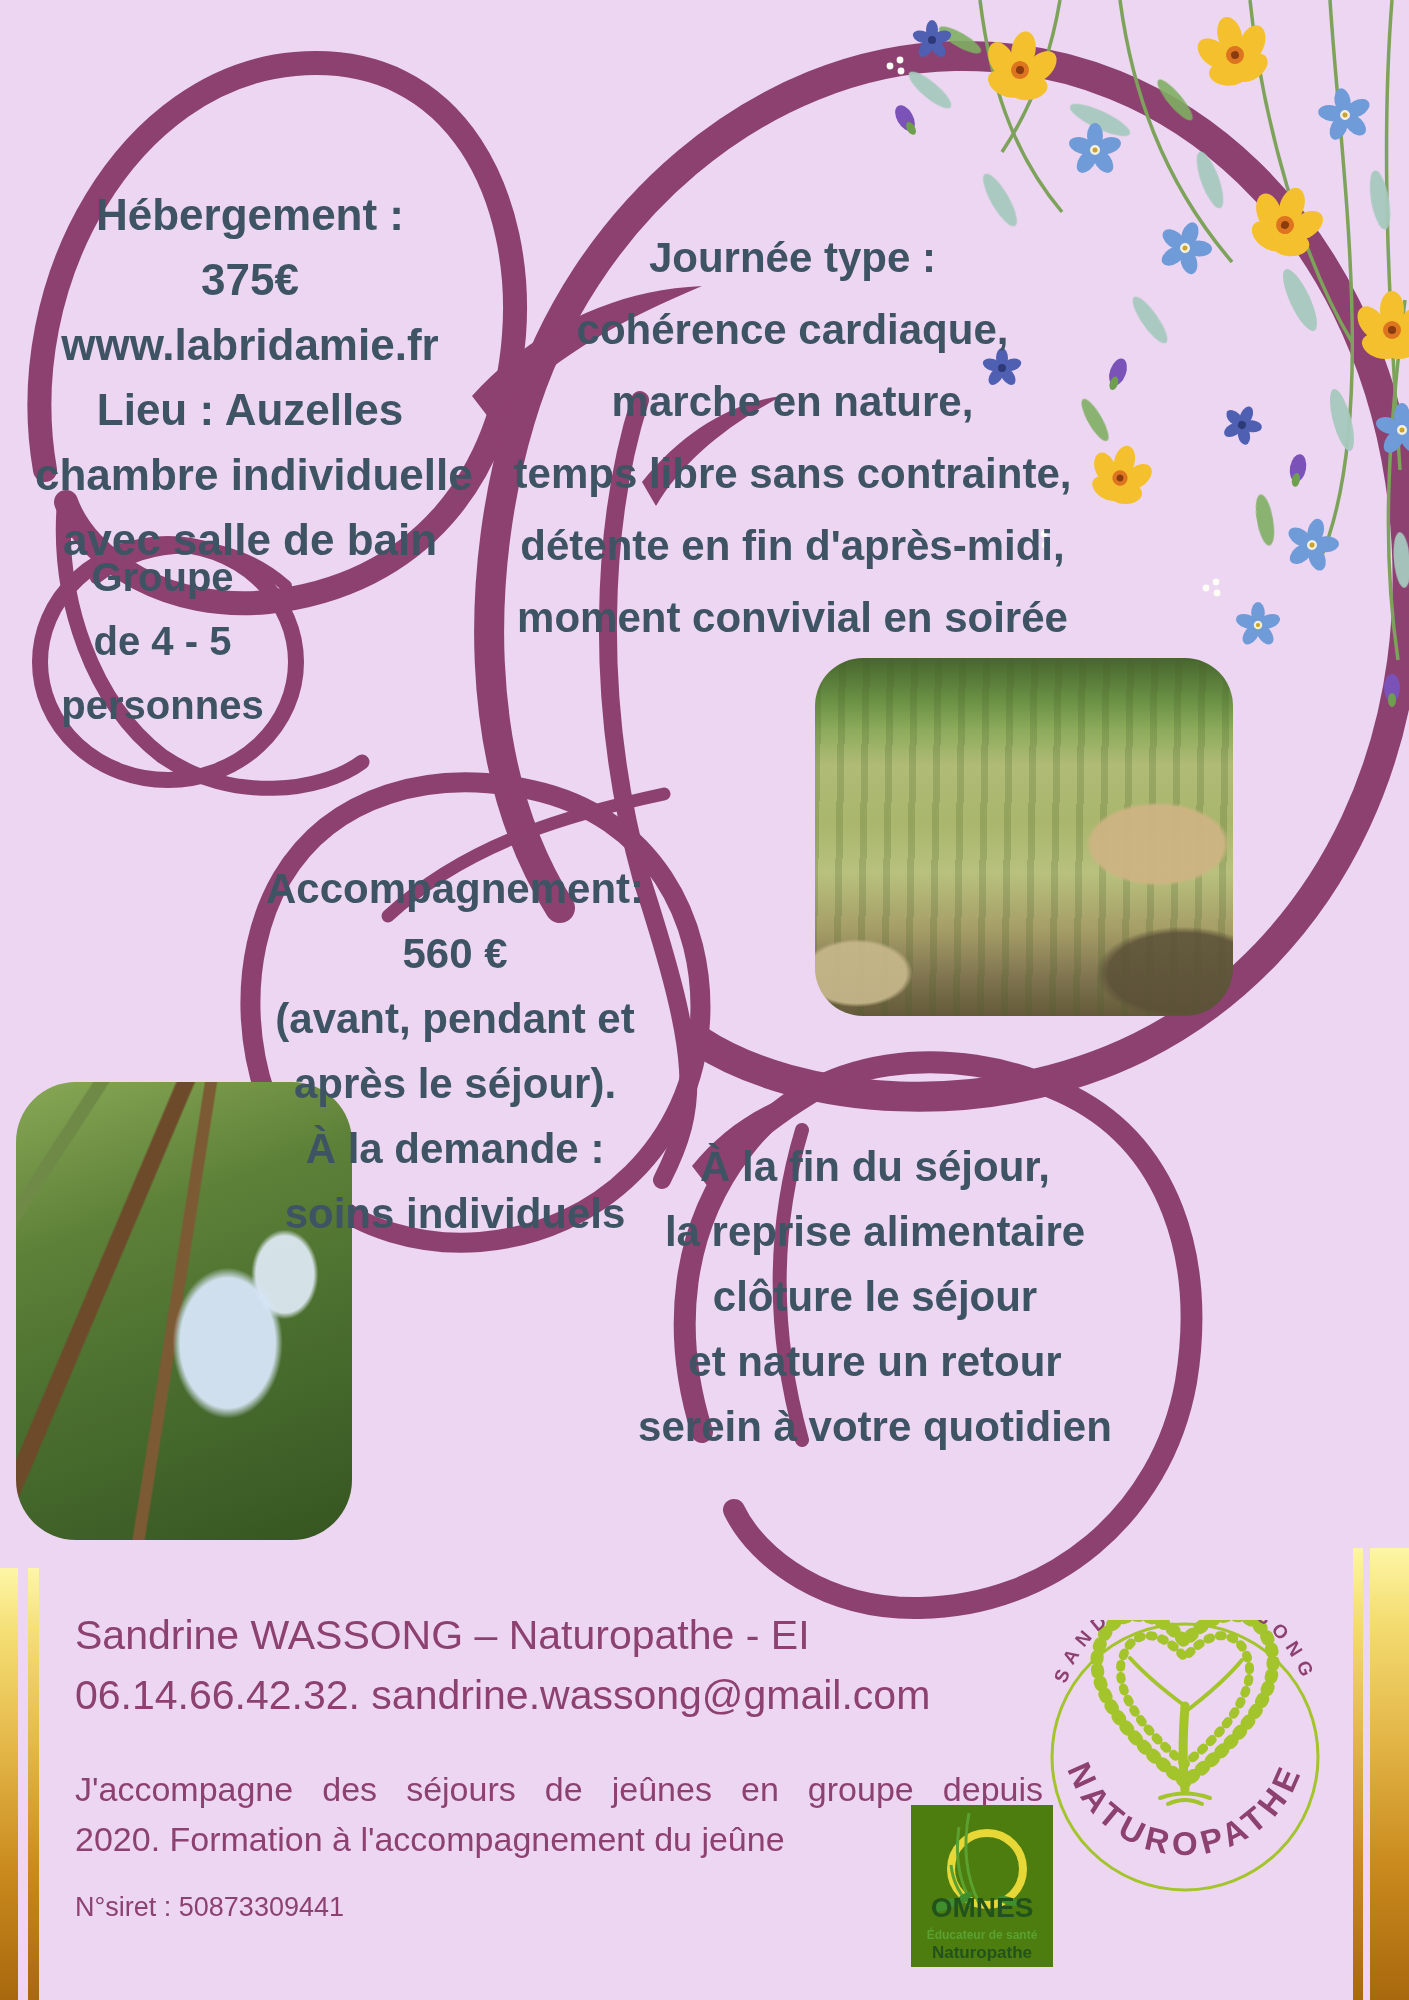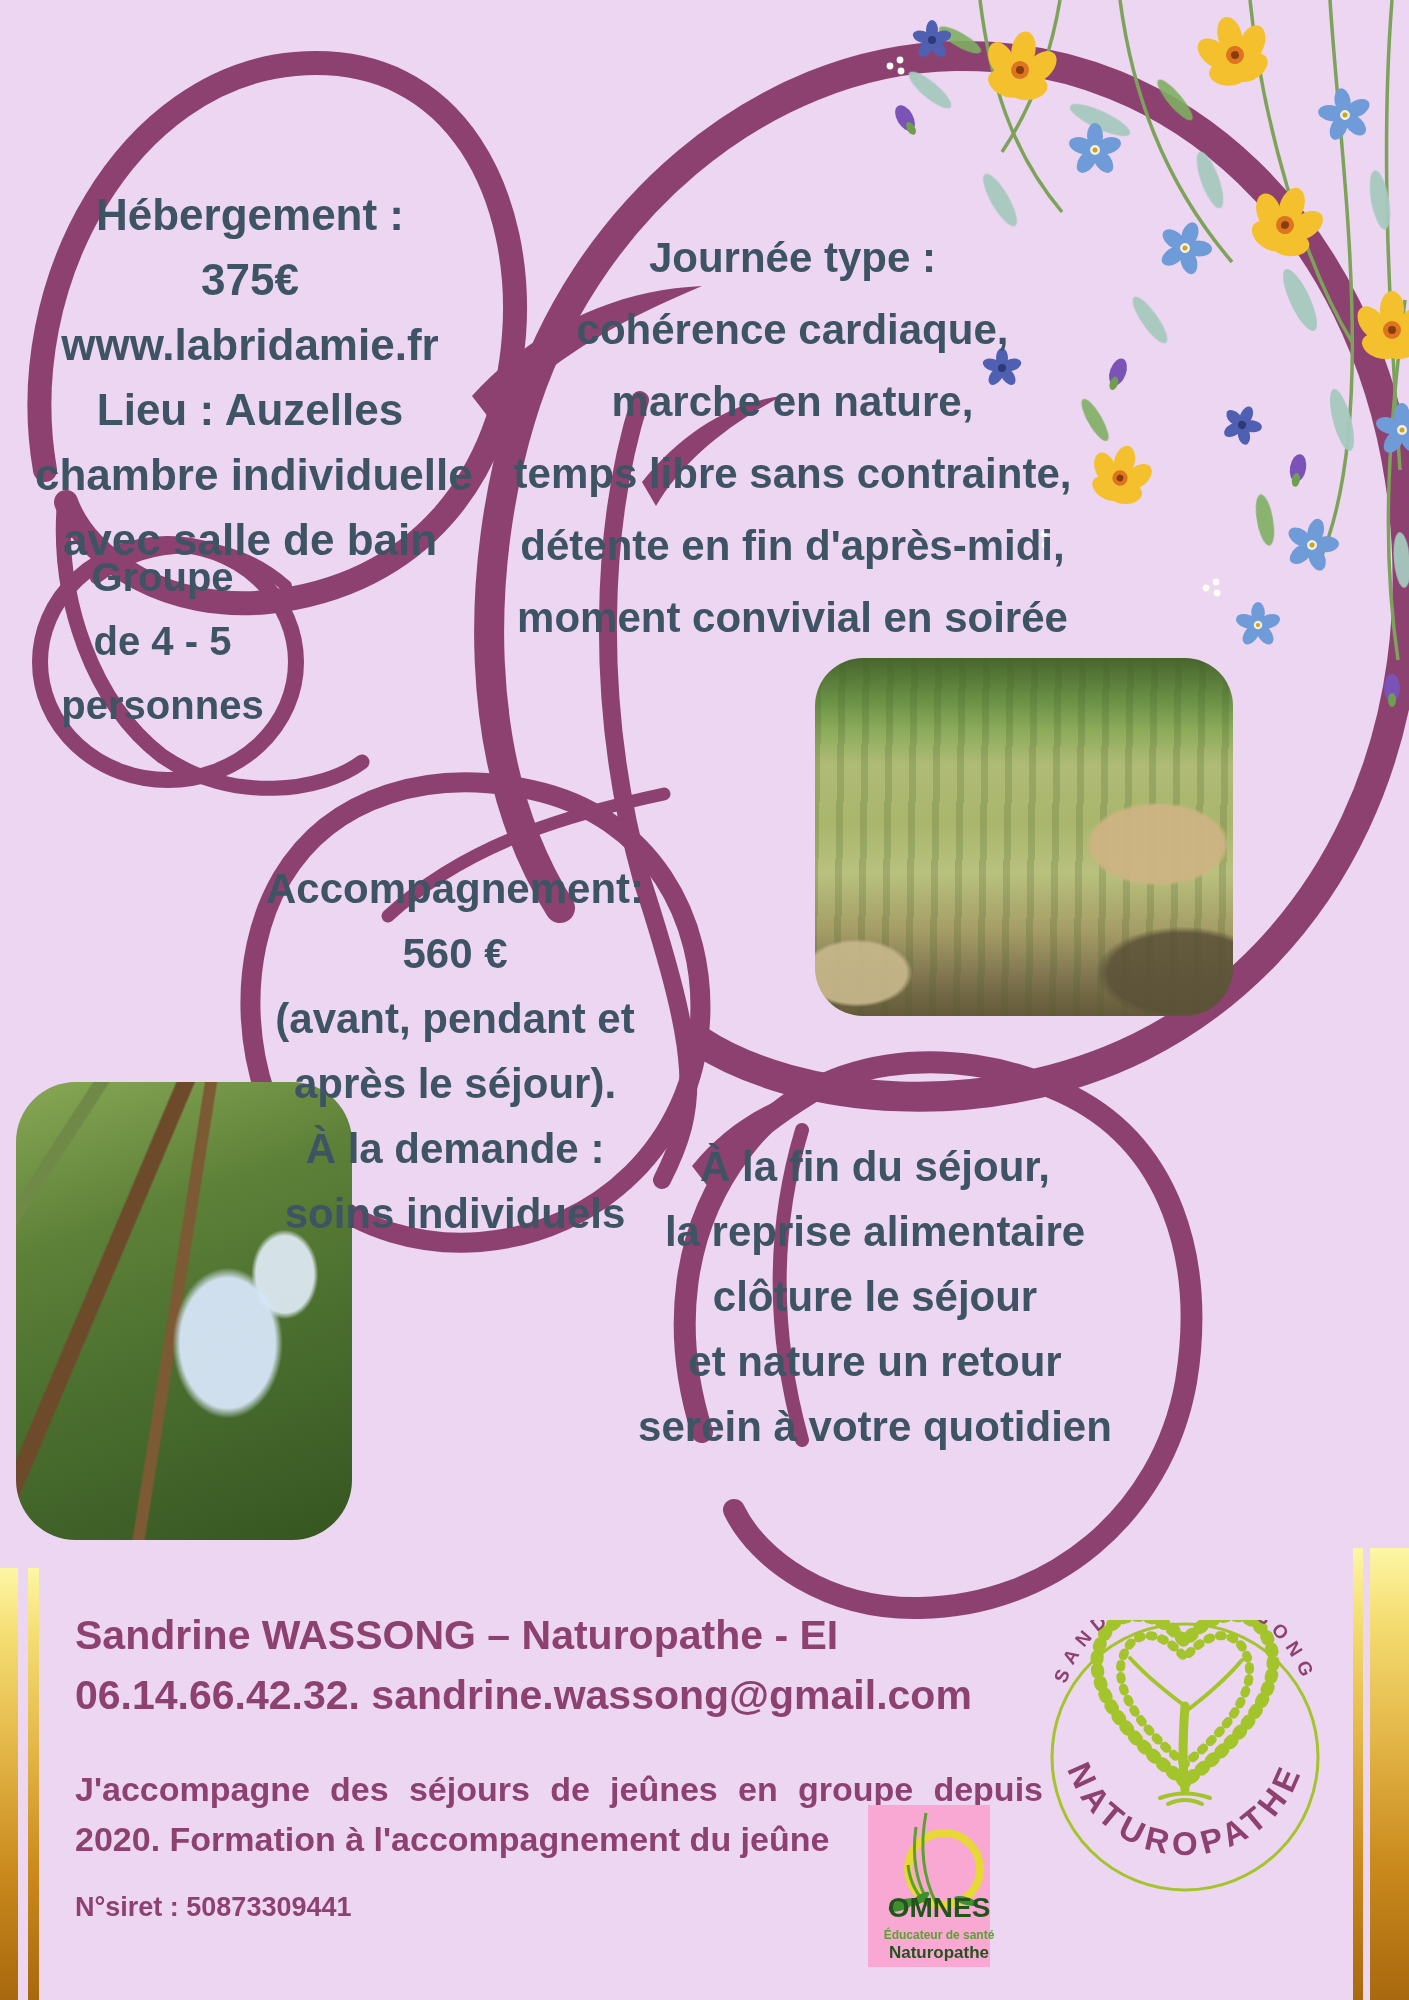"Sandrine WASSONG – Naturopathe -" .contact { font-weight: bold -> normal }
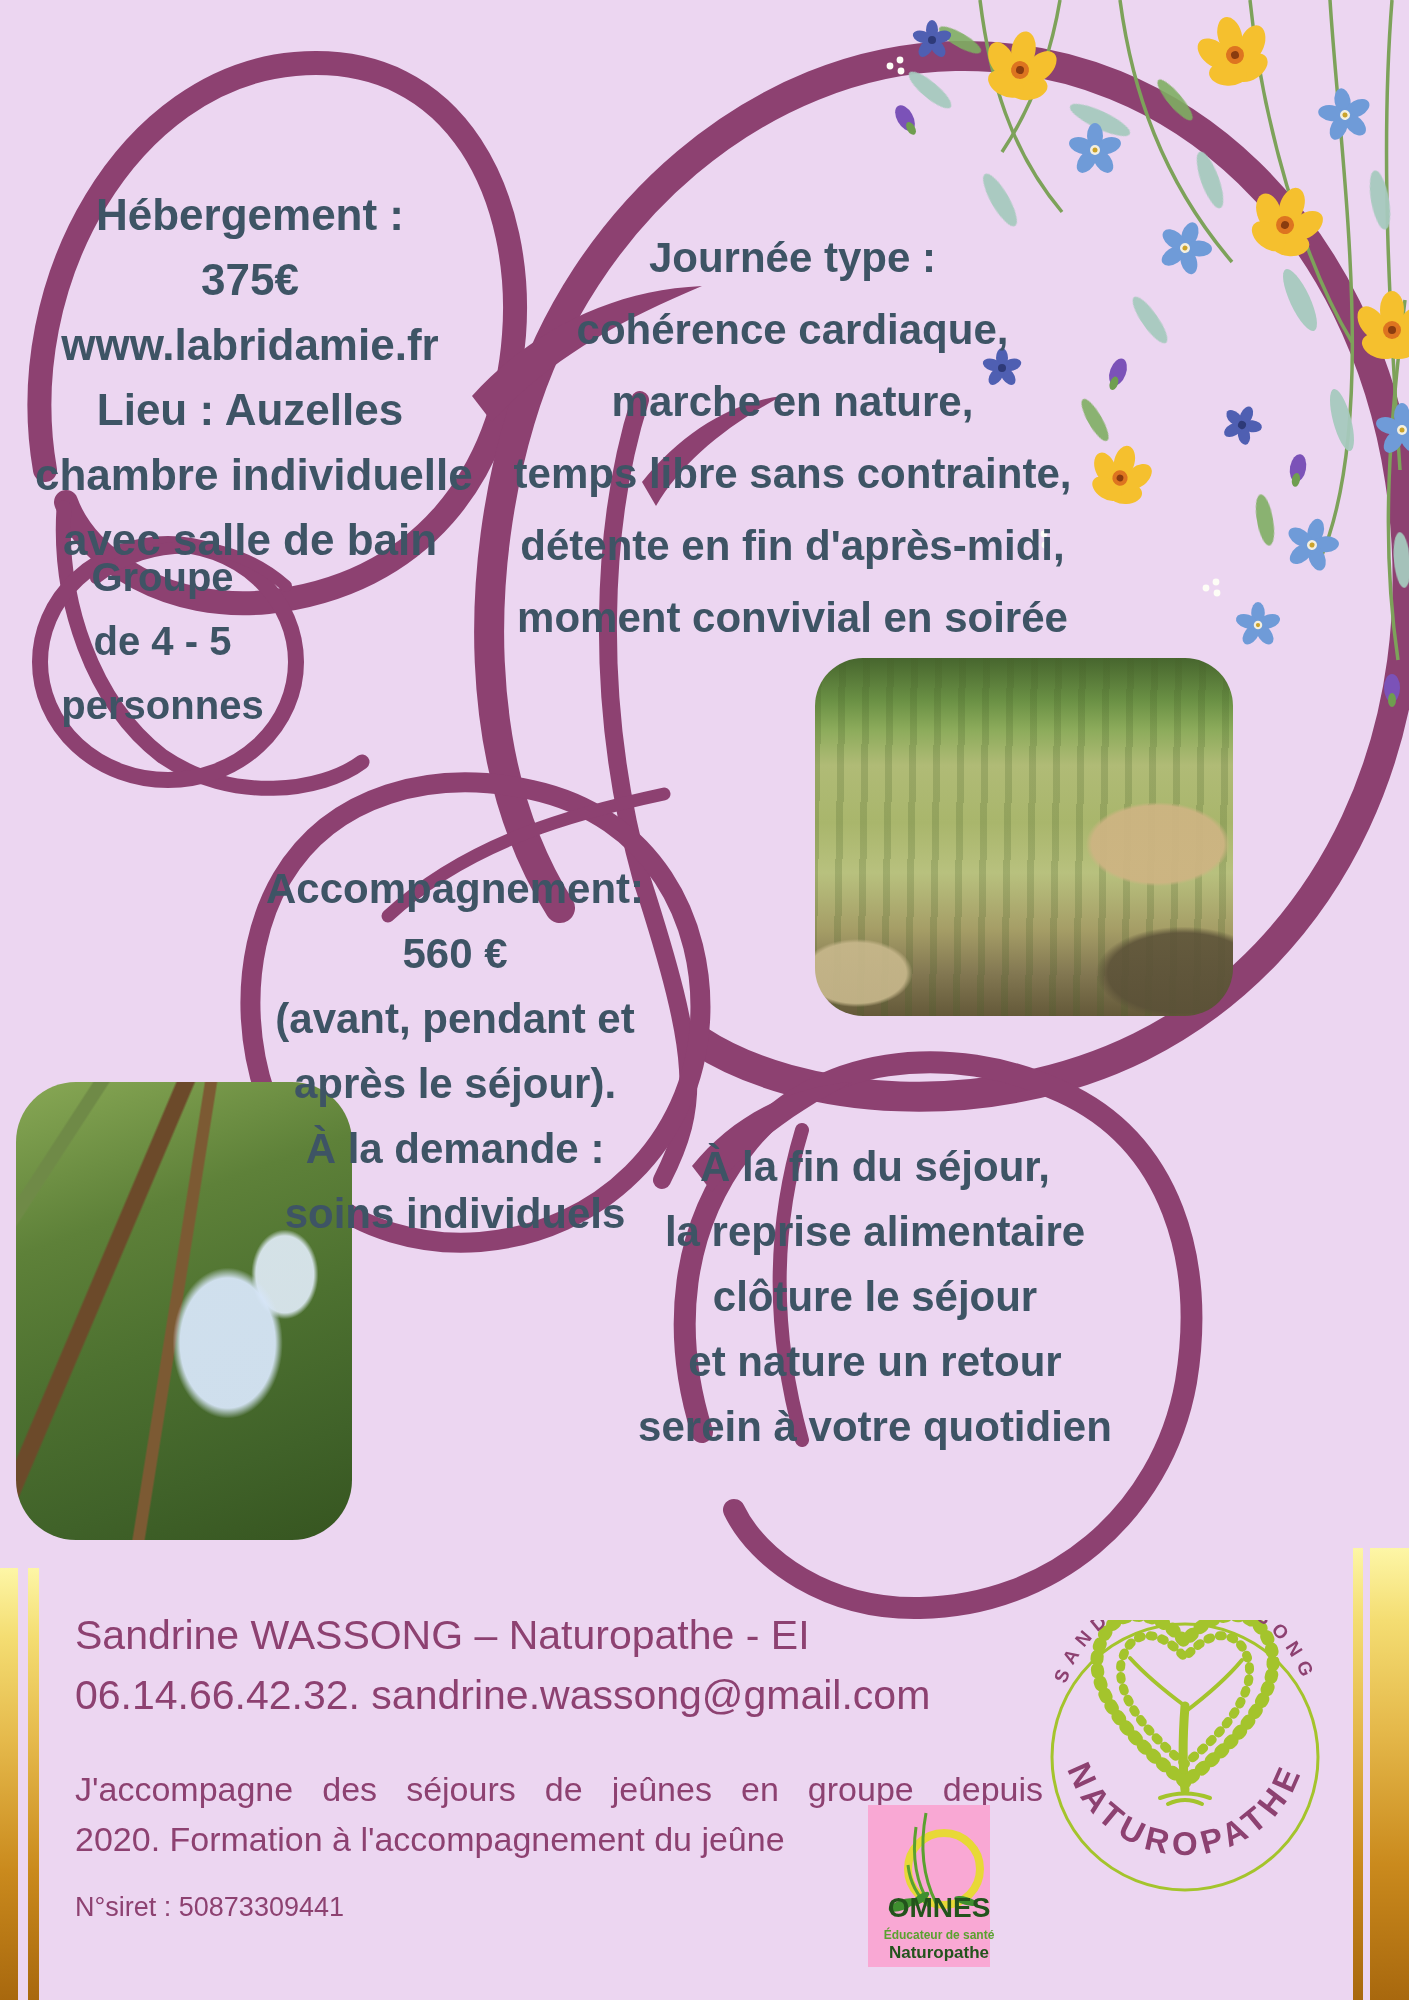"OMNES" .omnes-box { background: #f9a8d4 -> #4d7c0f; left: 868px -> 911px; width: 122px -> 142px }
